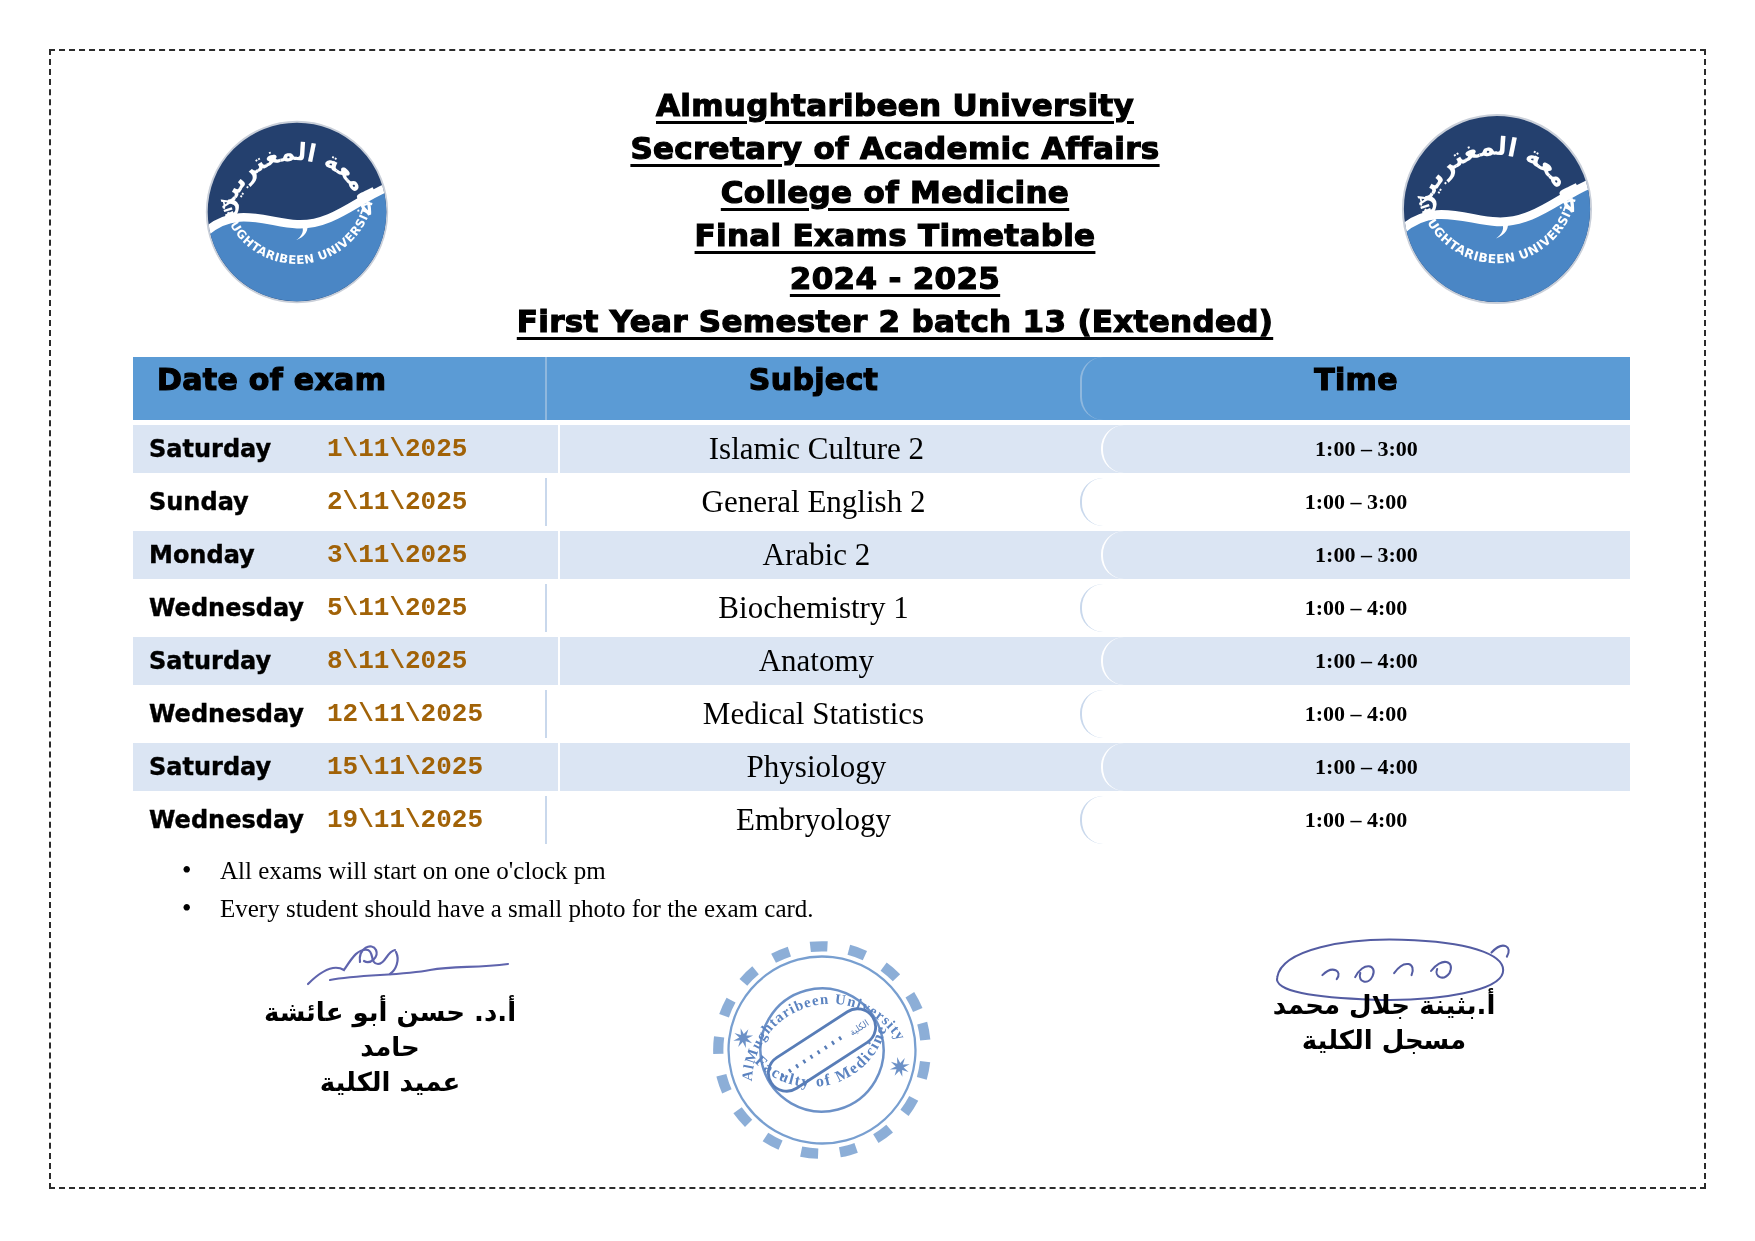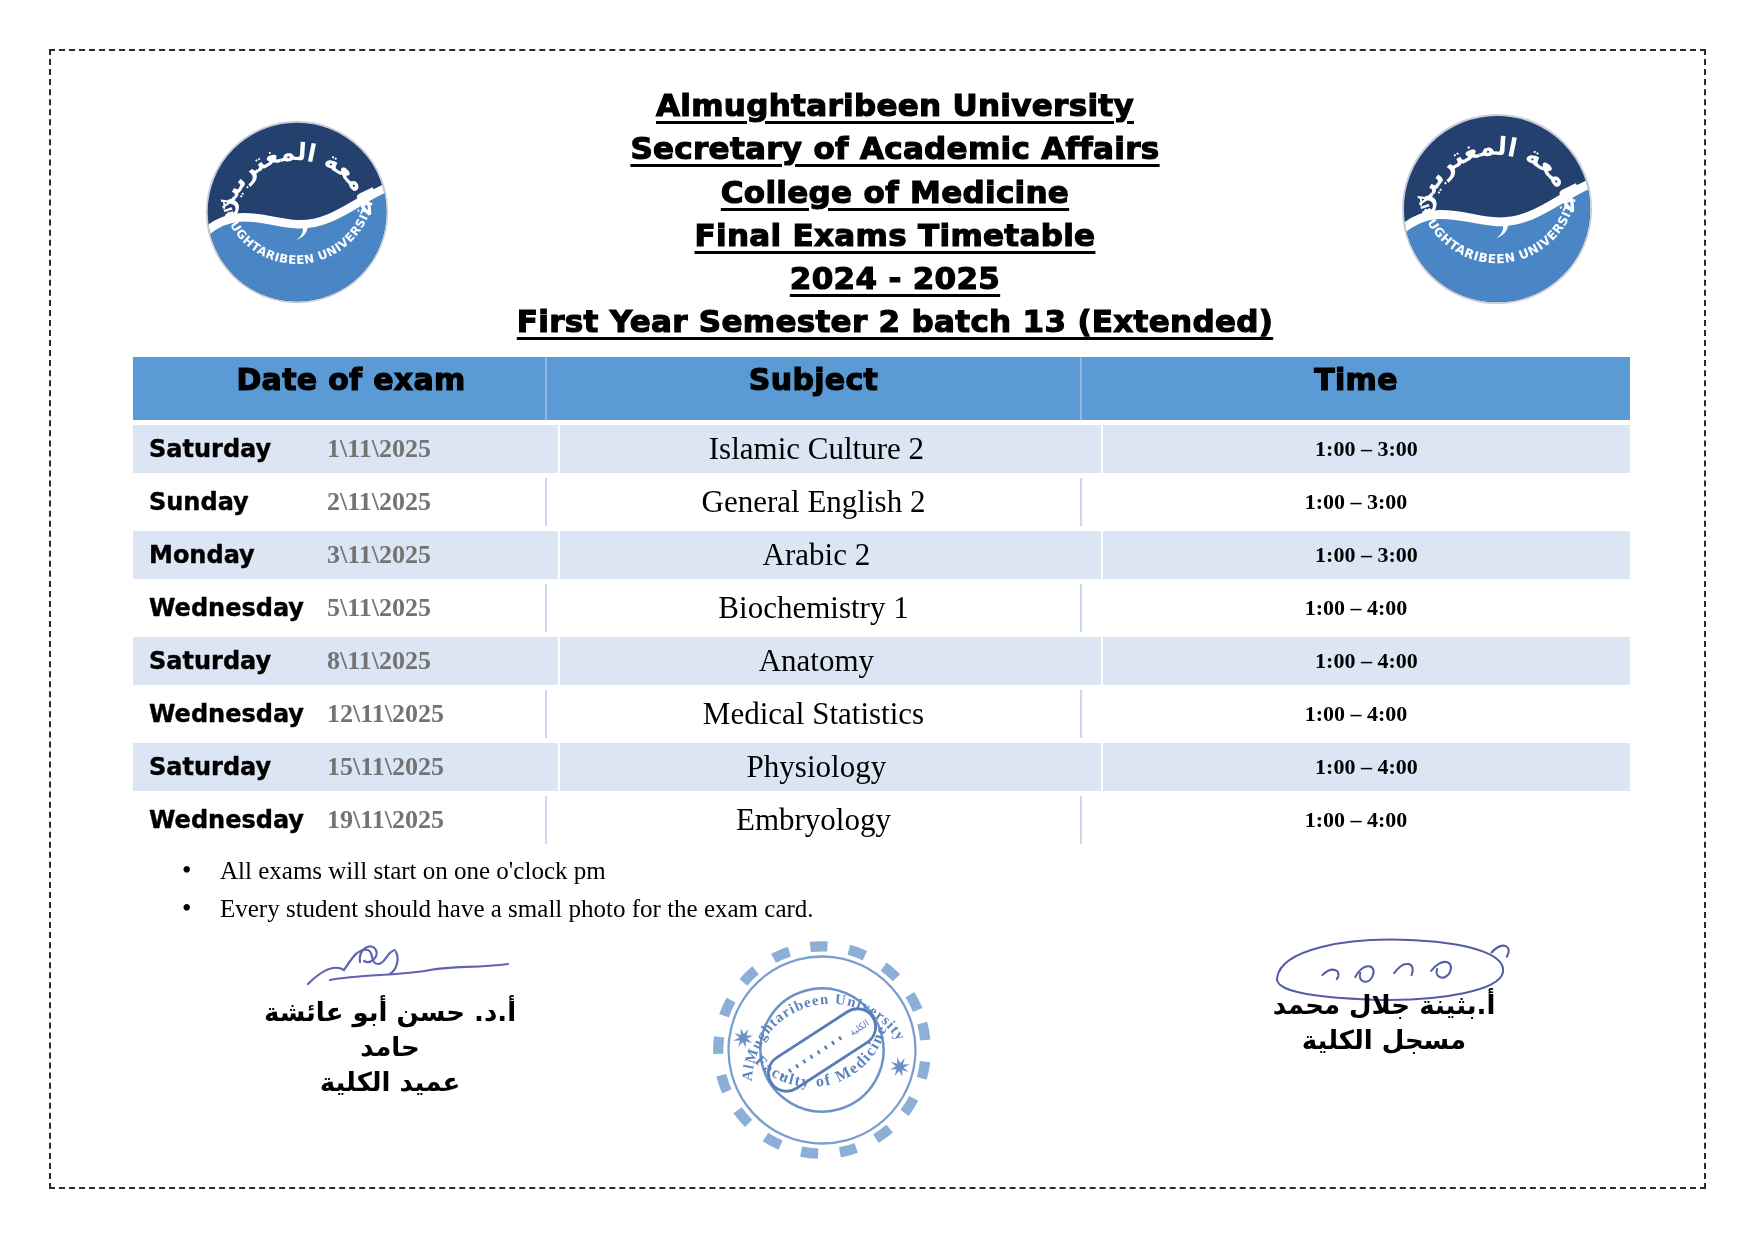"Date of exam" .th { text-align: center -> none }
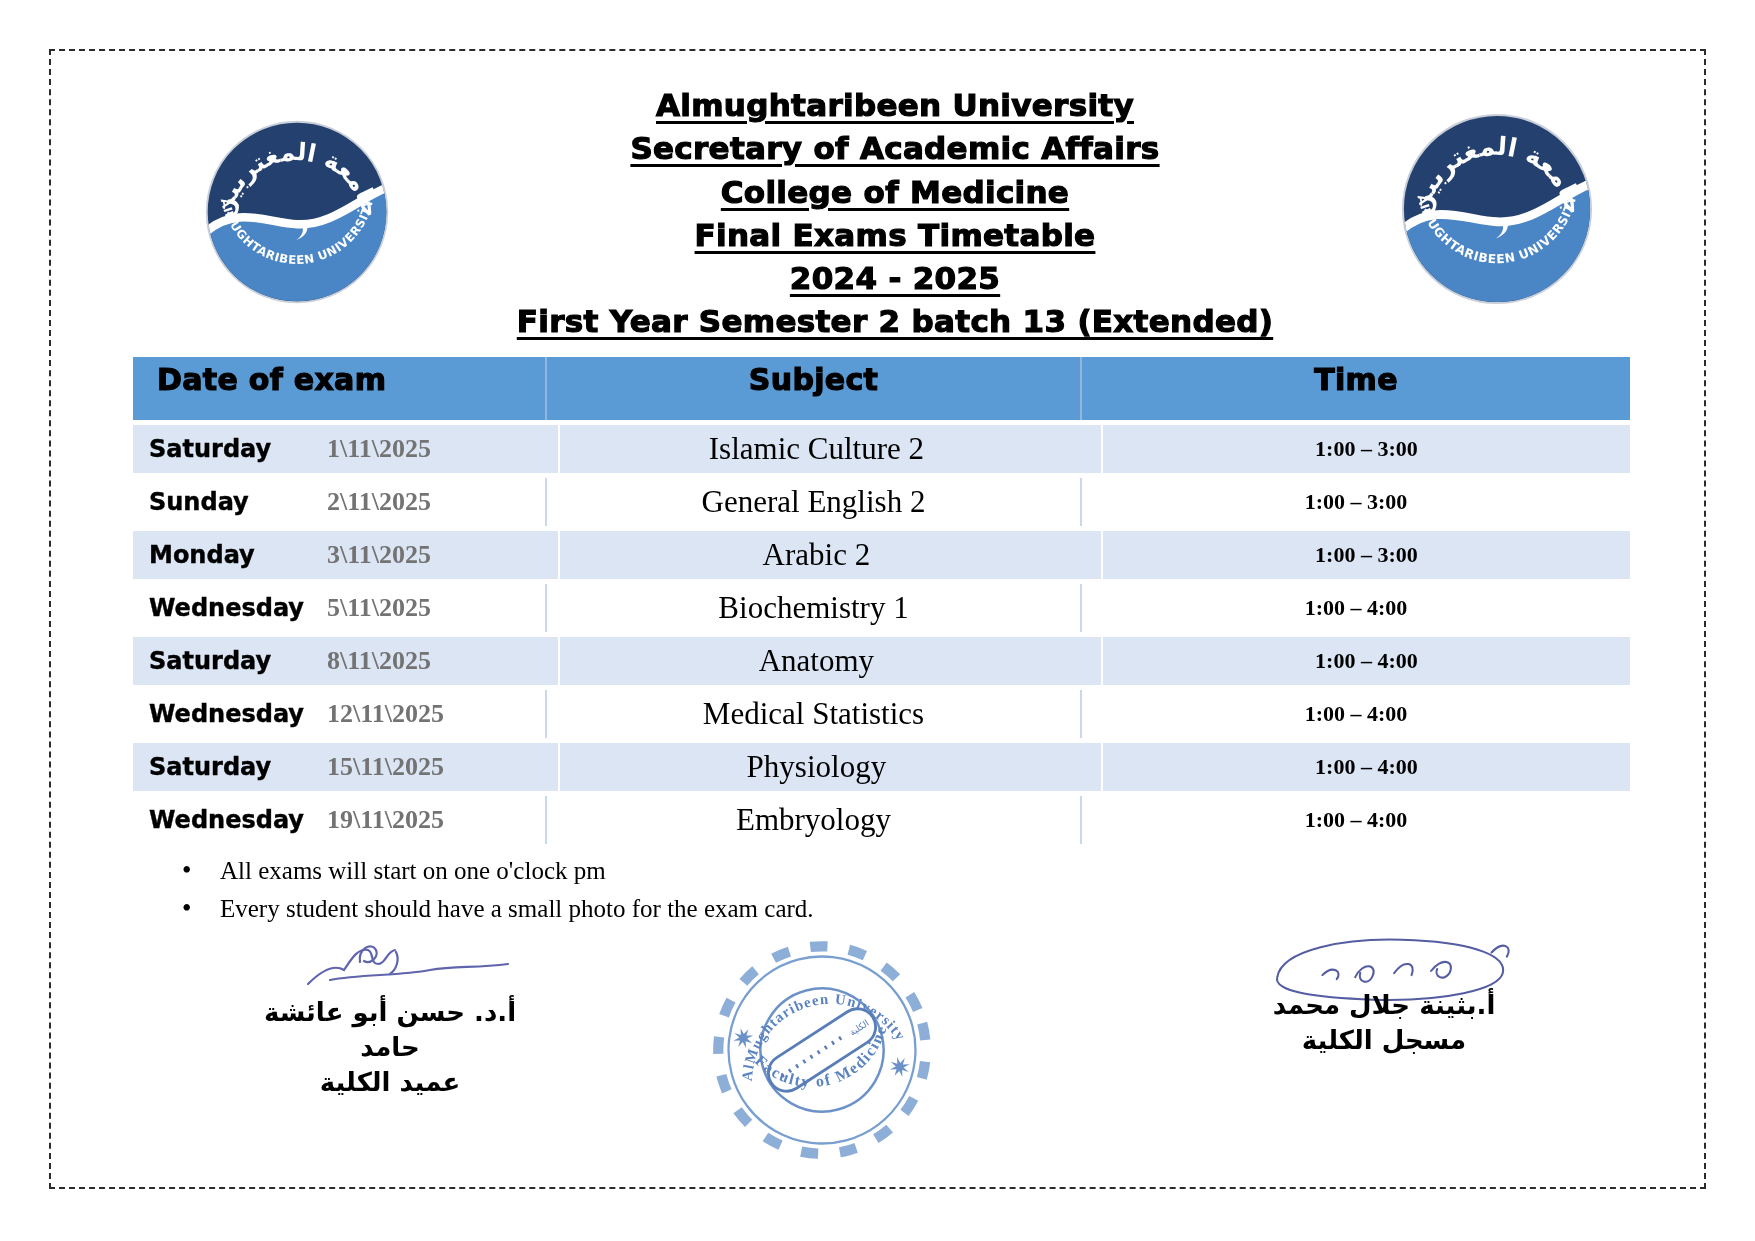"Time" .c-time { border-radius: none -> 23px }
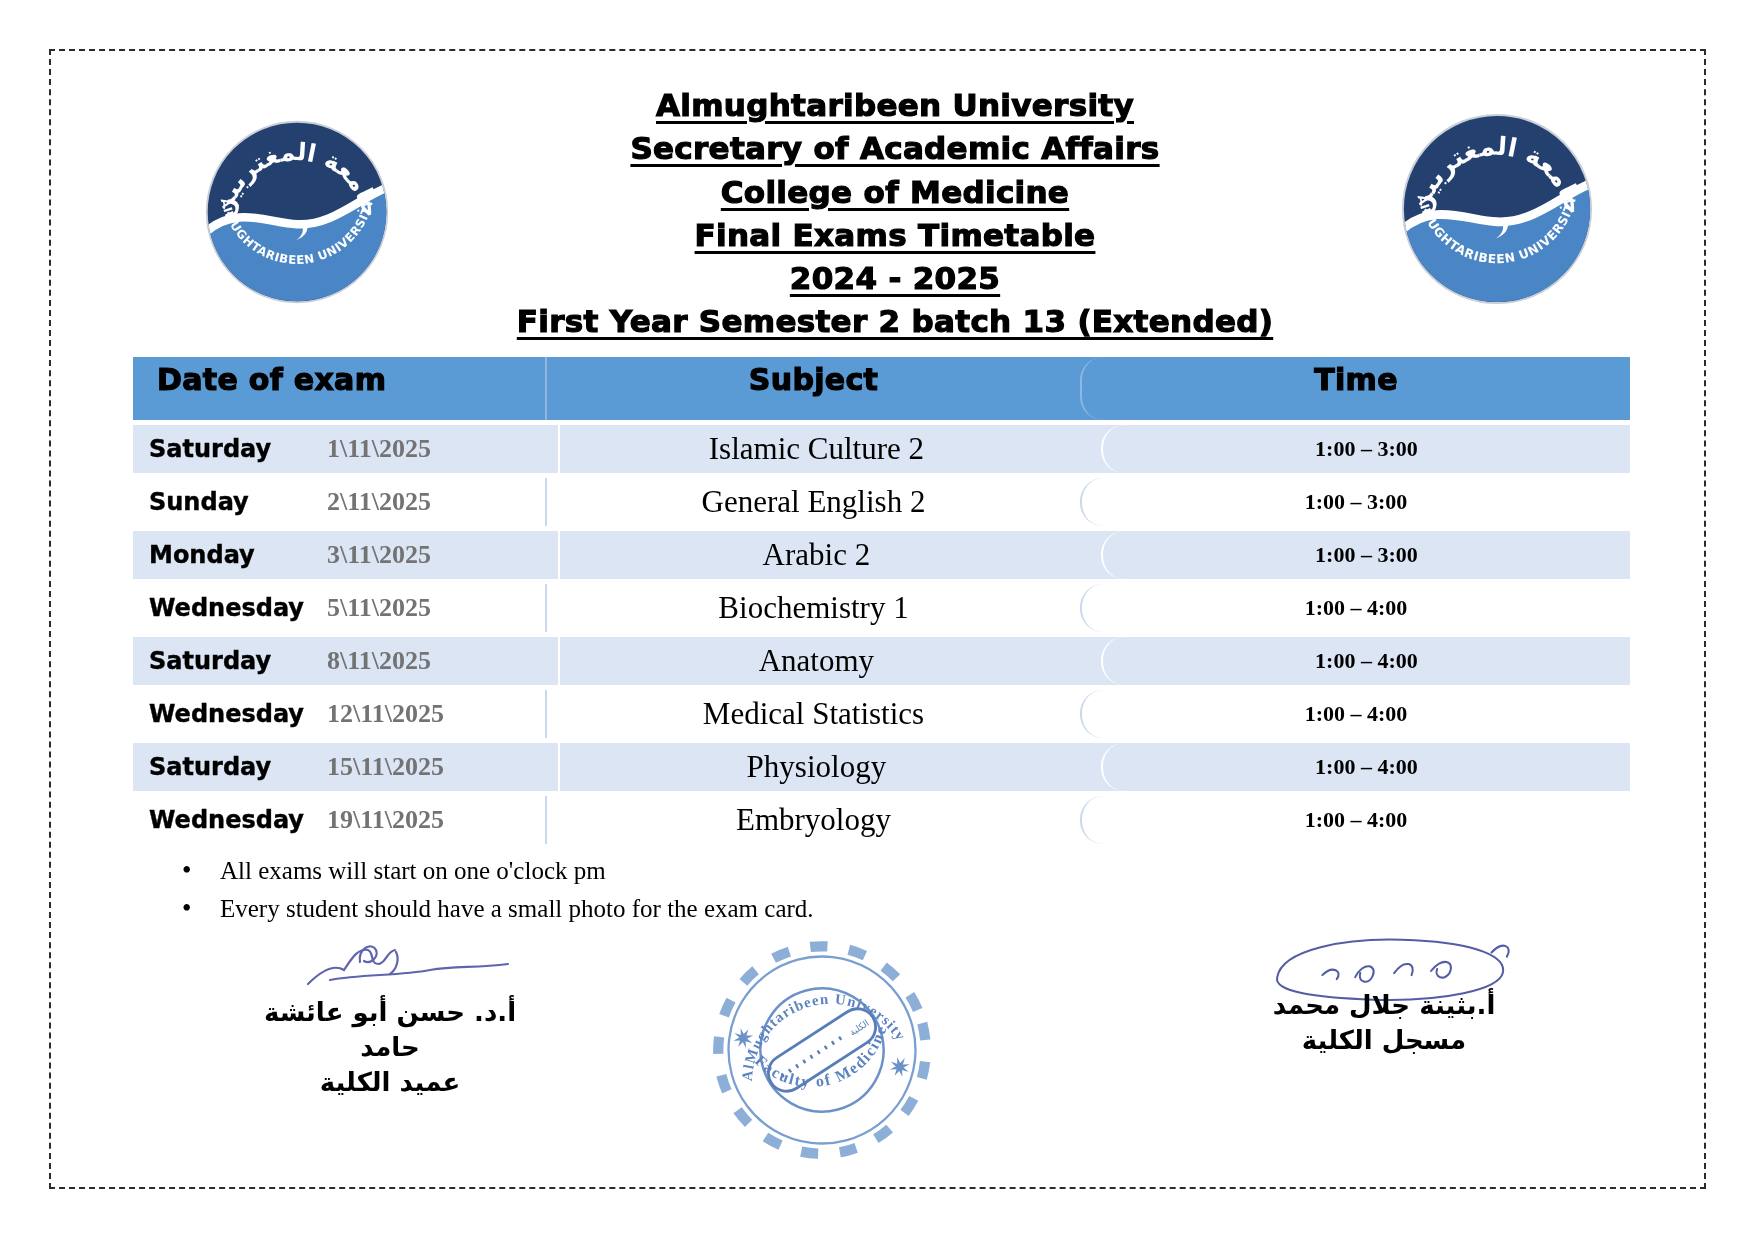"1\11\2025" .date { color: #737373 -> #a16207; font-family: Liberation Serif, serif -> Liberation Mono, monospace }
